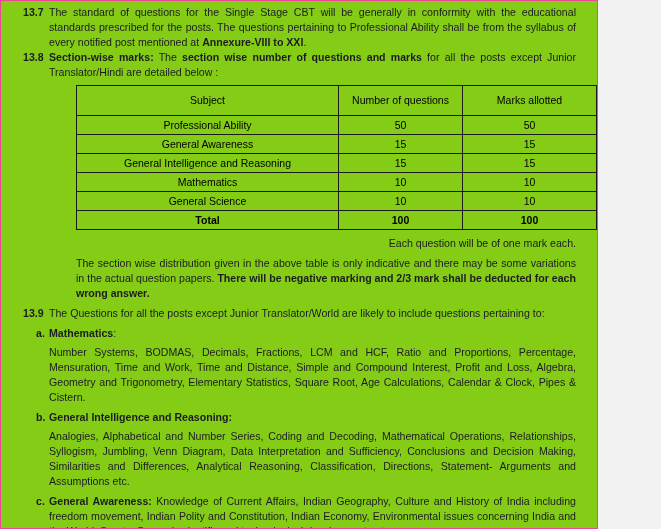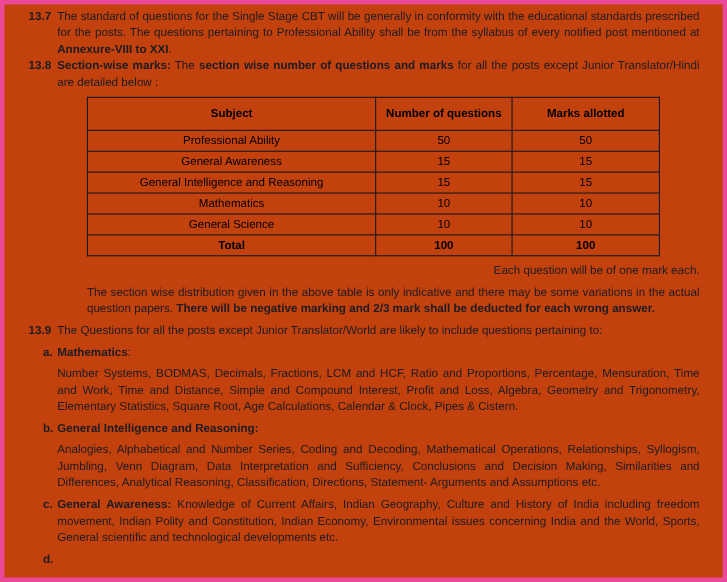"13.7" .page { background: #c2410c -> #84cc16; border: 4px solid #ec4899 -> 1px solid #ec4899; width: 661px -> 598px }
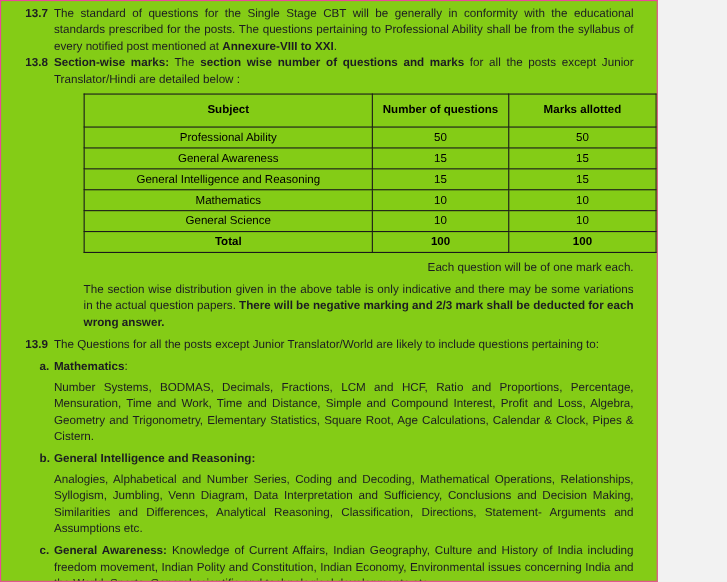"Subject" table.marks th { font-weight: 700 -> 400 }
